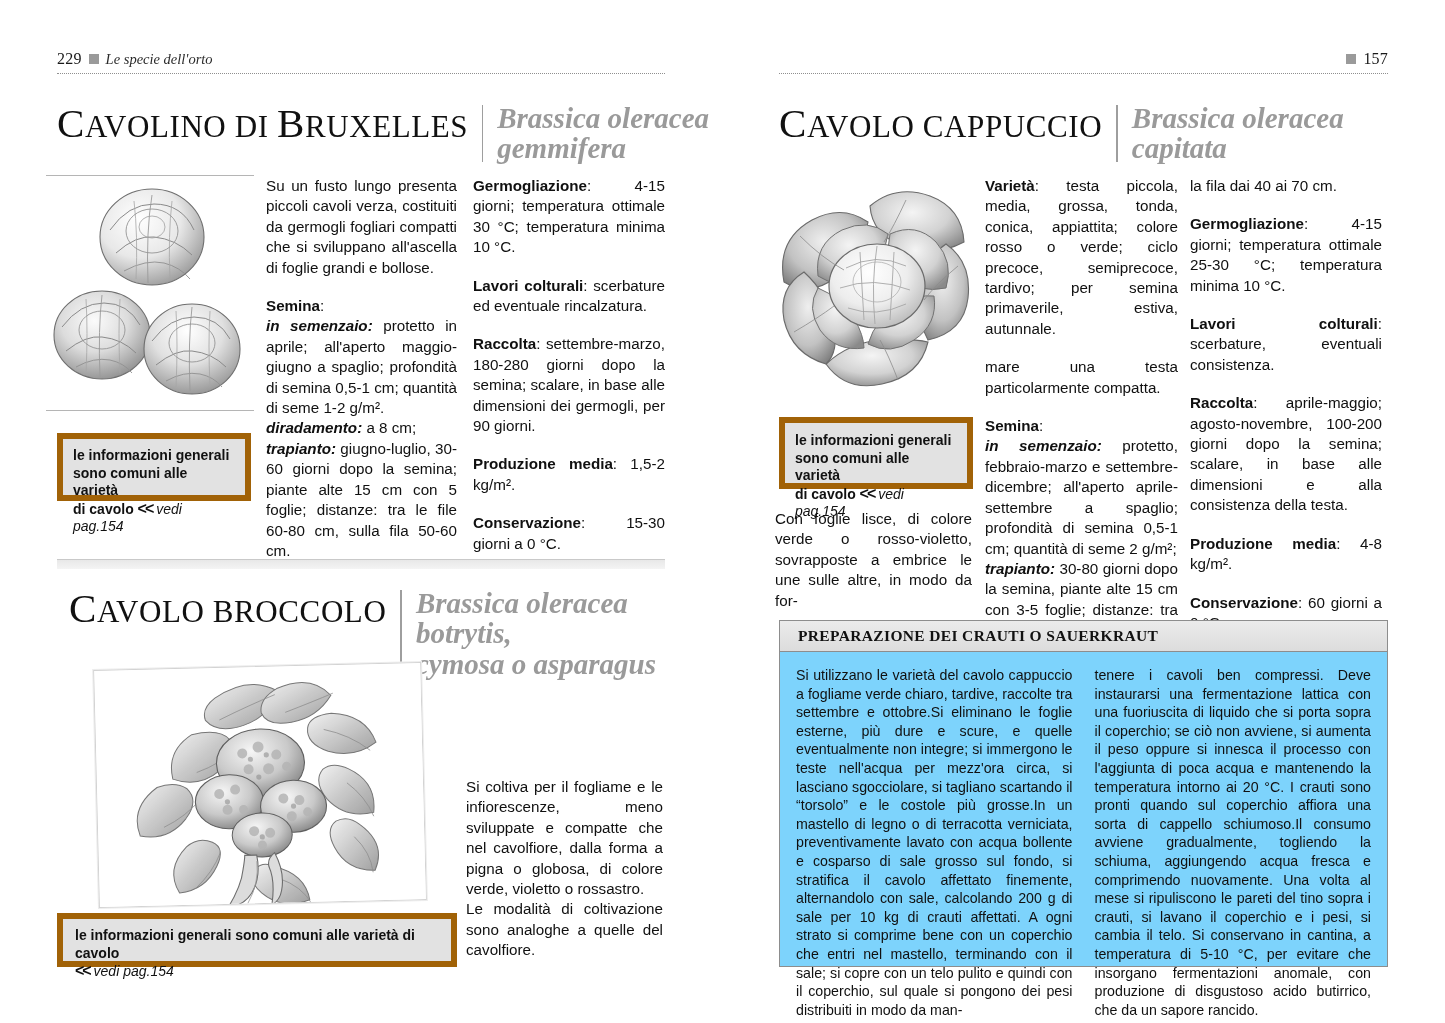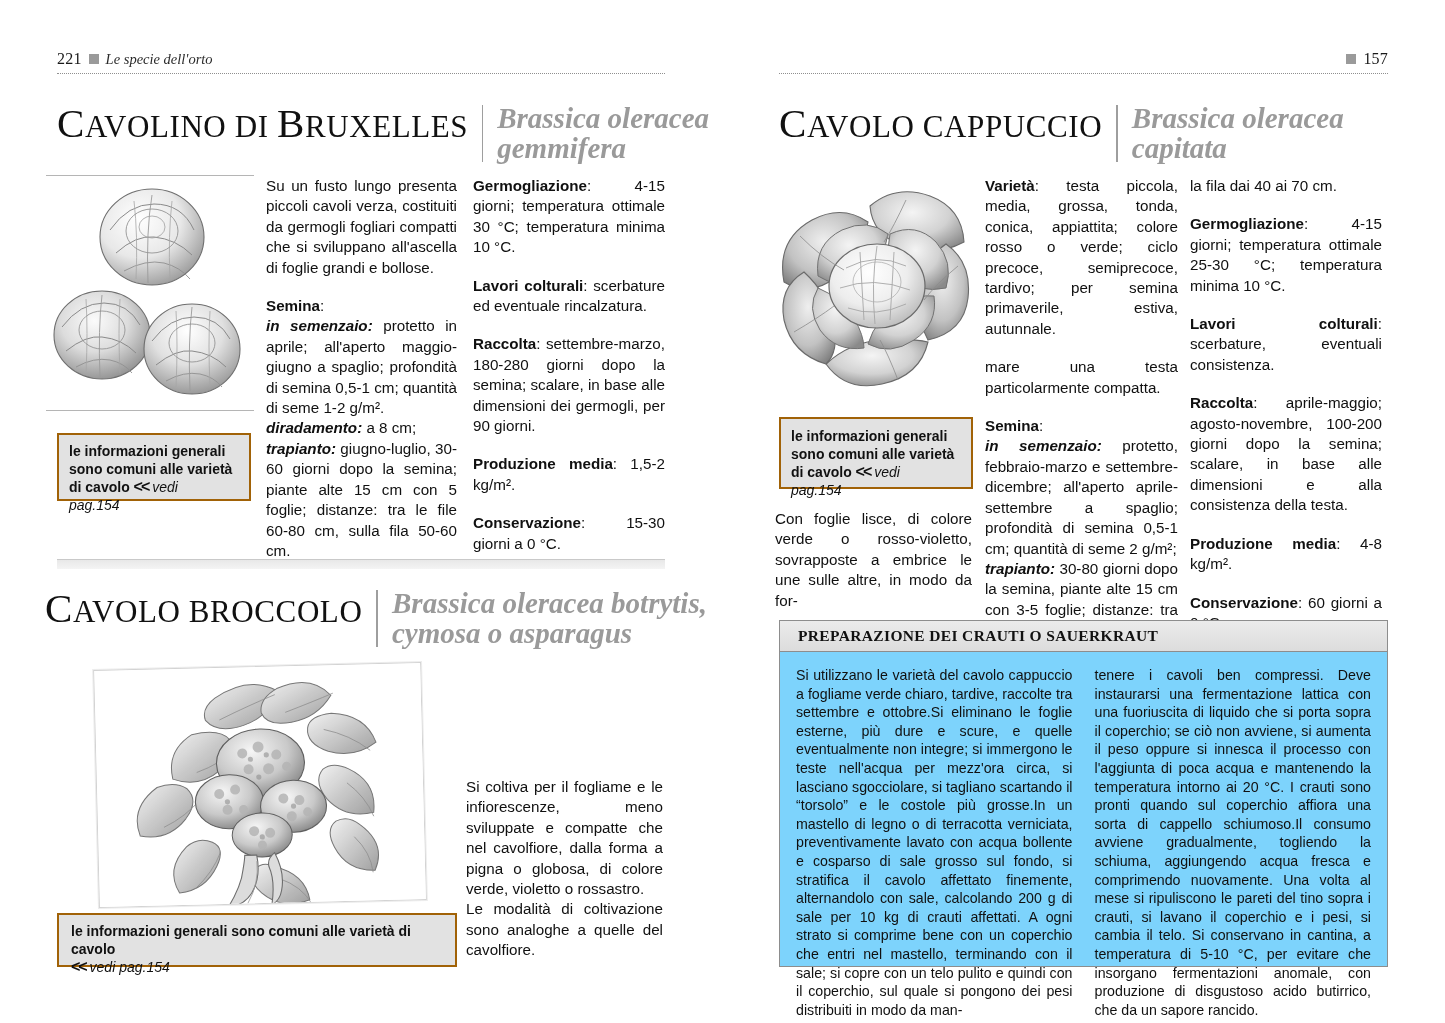"221" span.folio { text: 221 -> 229 }
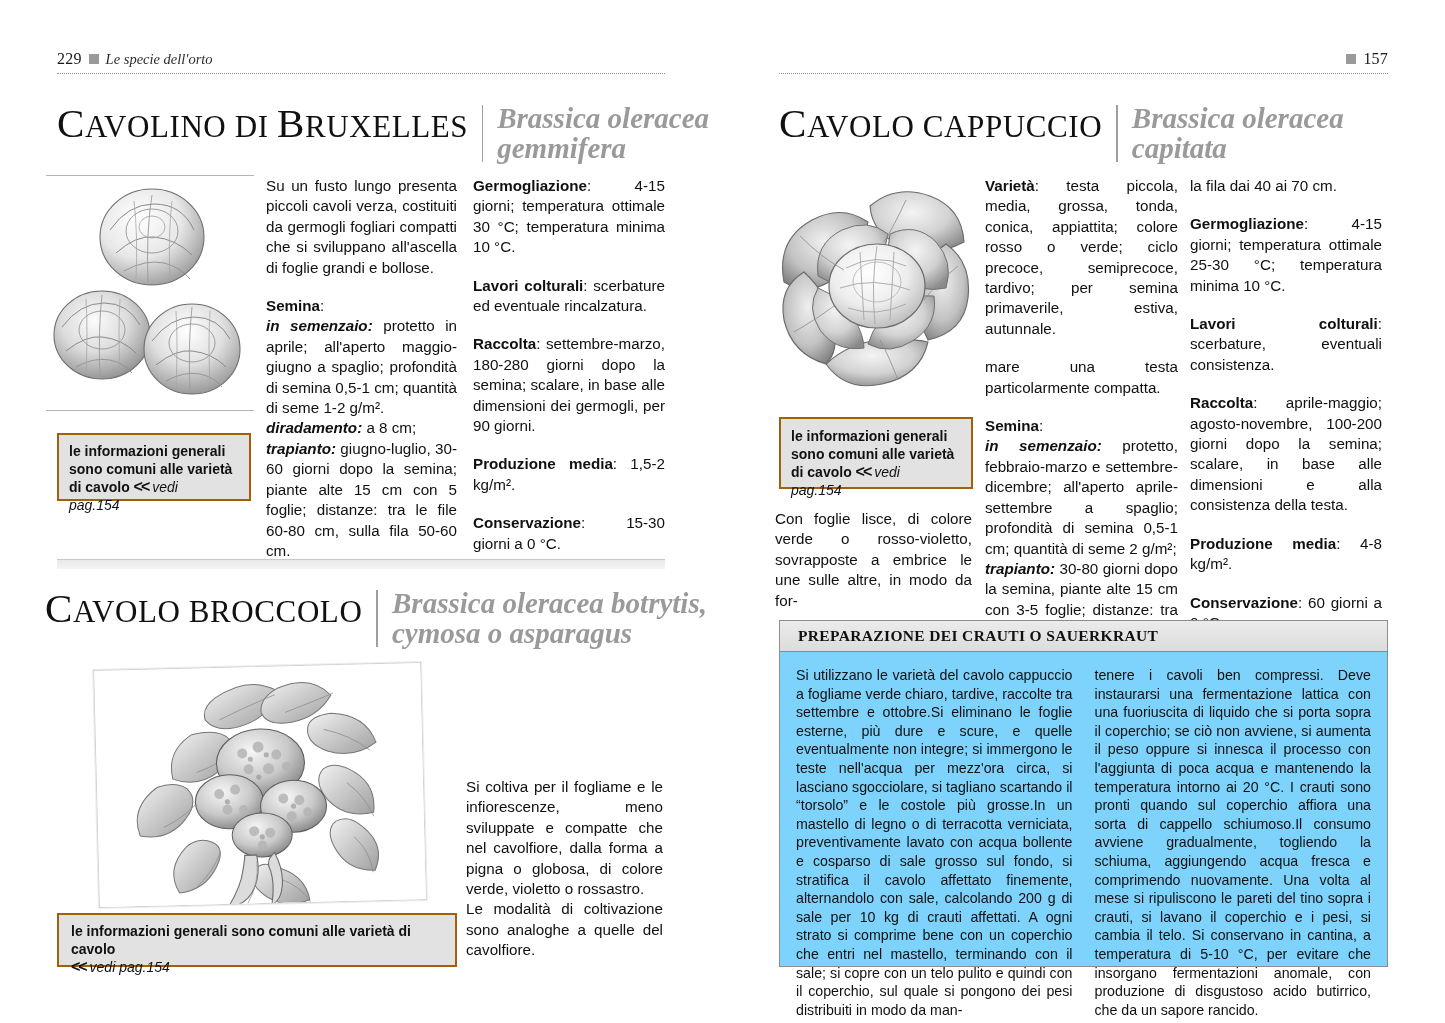"le informazioni generali" .infobox { border: 2px solid #a16207 -> 6px solid #a16207 }
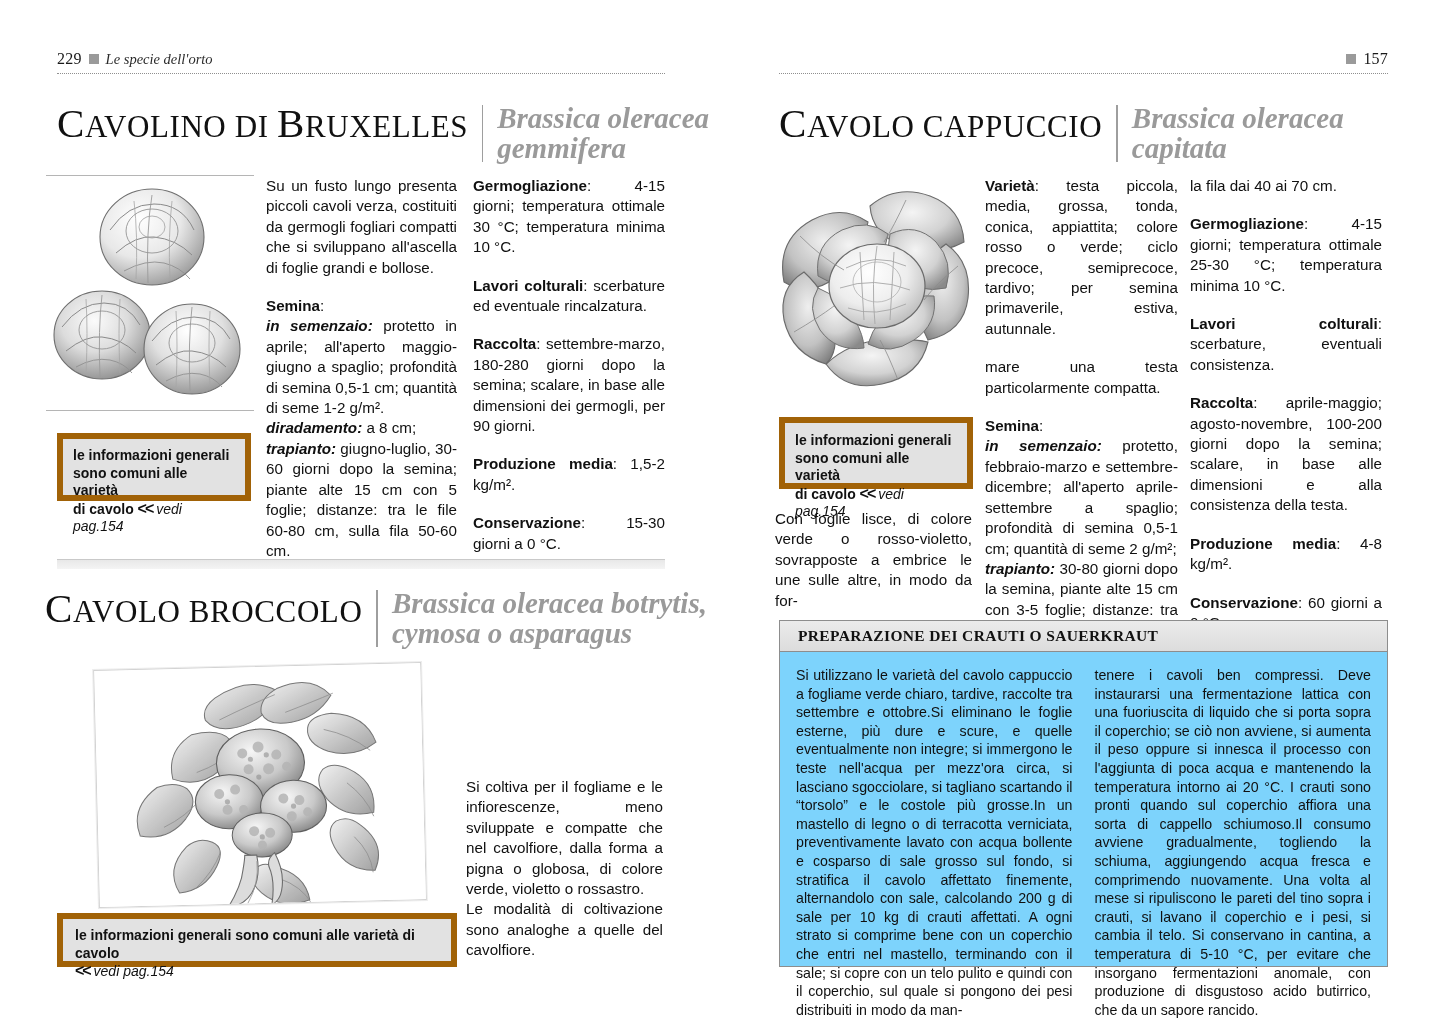"CAVOLO BROCCOLO" div.sectitle { left: 45px -> 69px }
